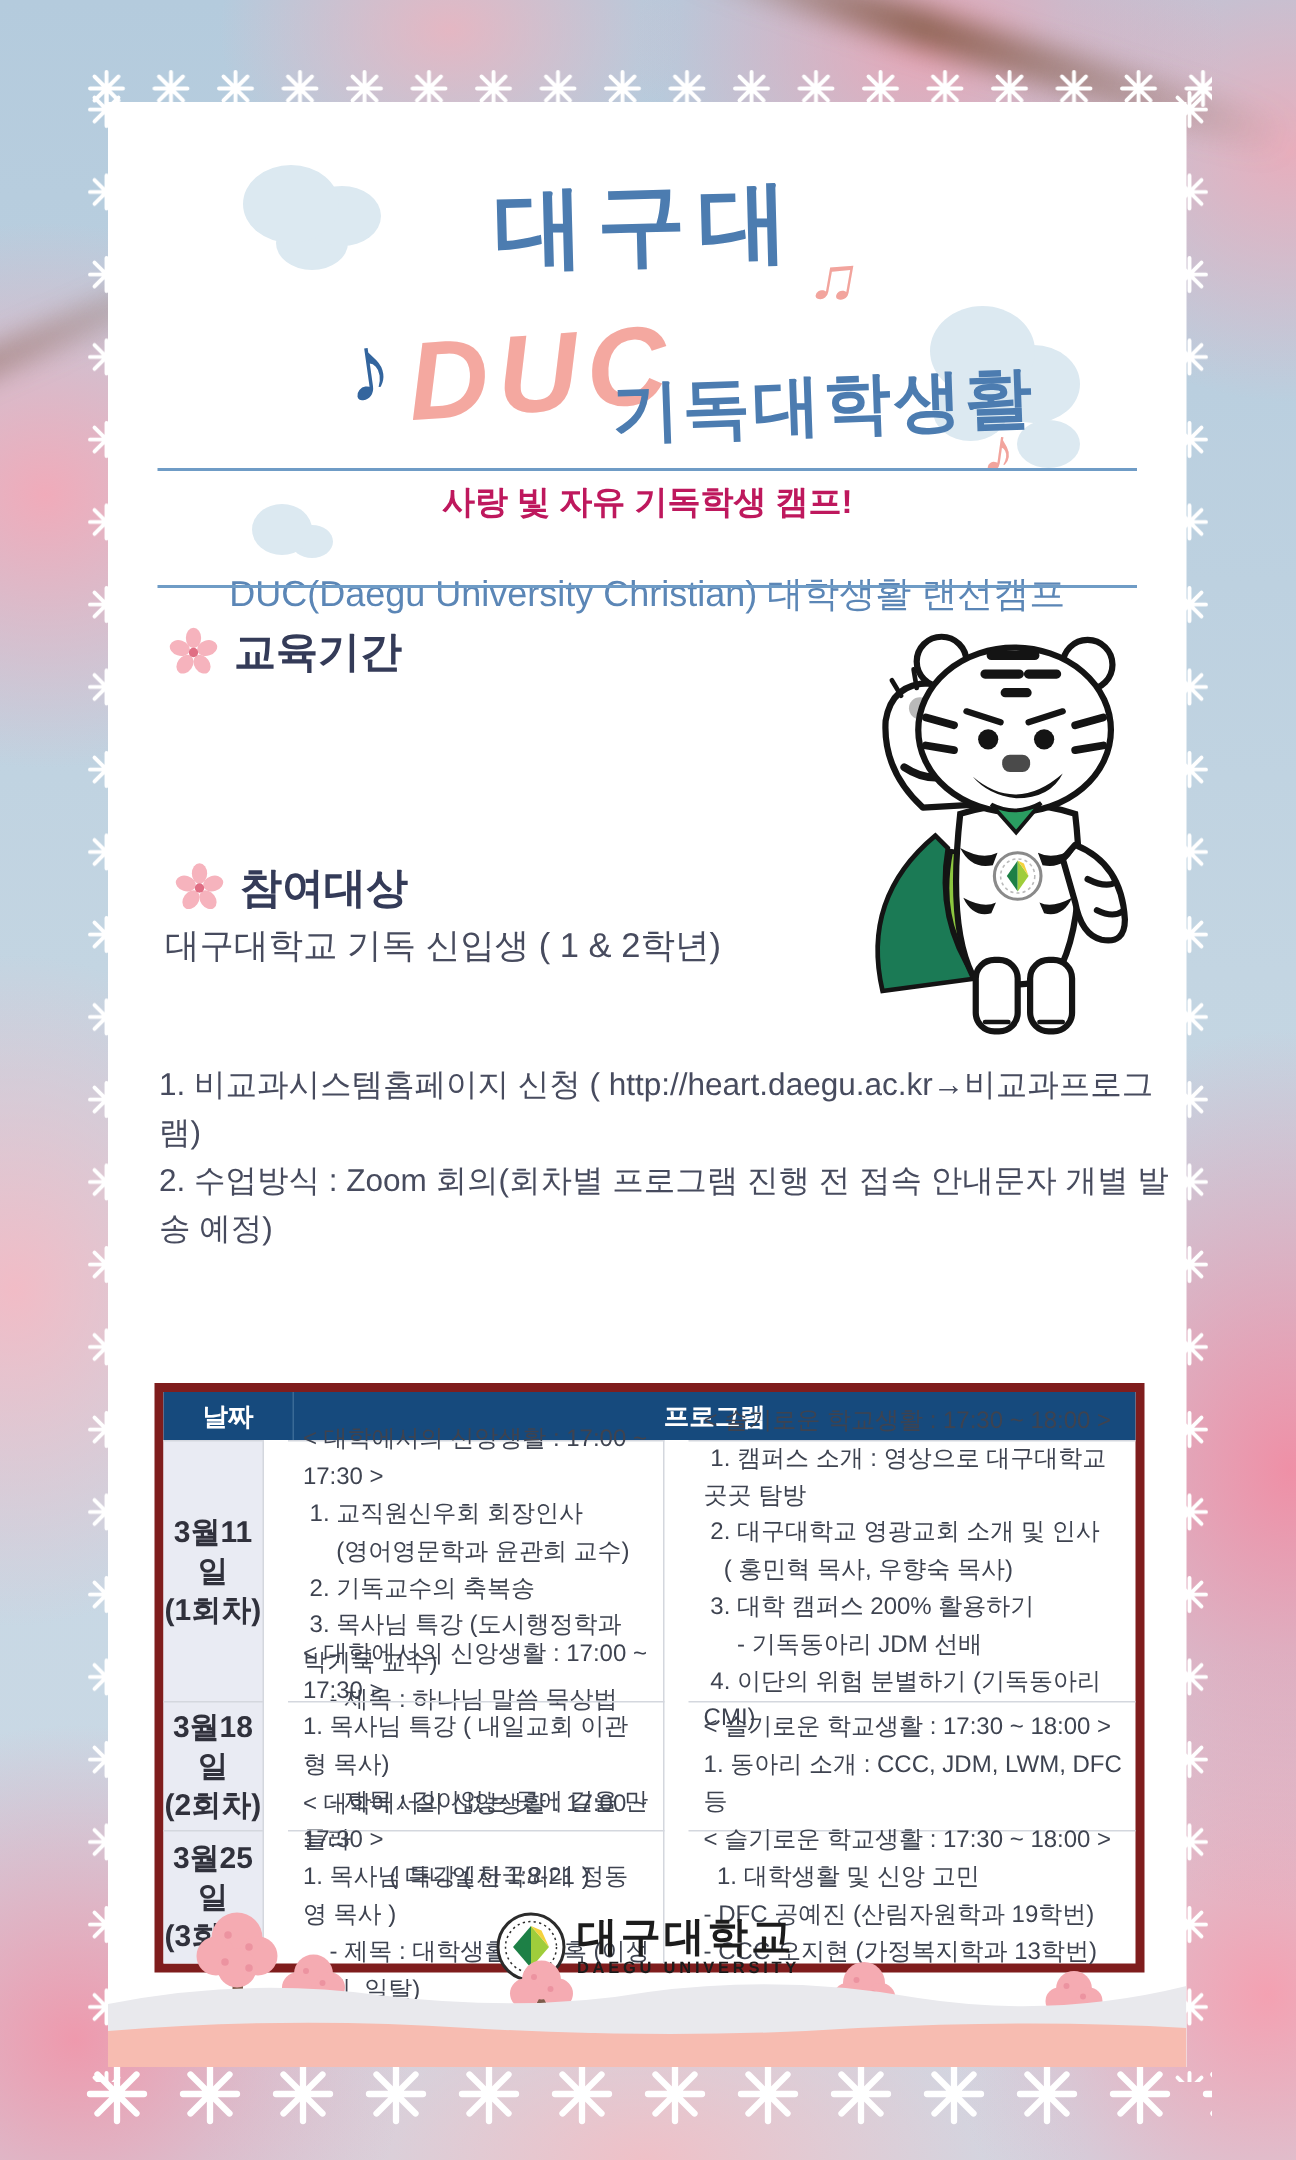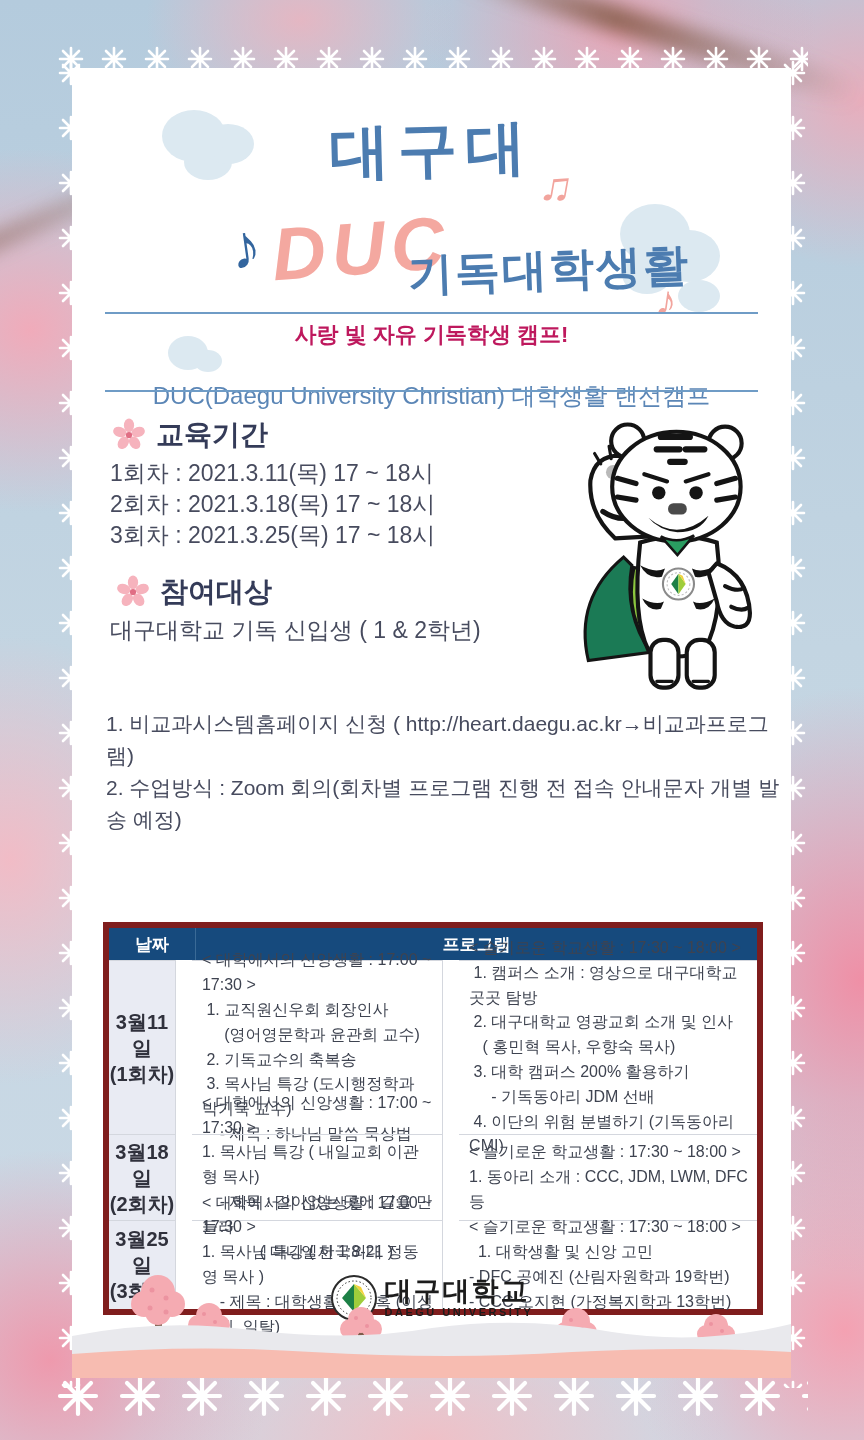"1회차 : 2021.3.11(목) 17 ~" div.sec-body { html: <div>1회차 : 2021.3.11(목) 17 ~ 18시 2회차 : 2021.3.18(목) 17 ~ 18시 3회차 : 2021.3.25(목) 17 ~ 18시</div> -> none }
